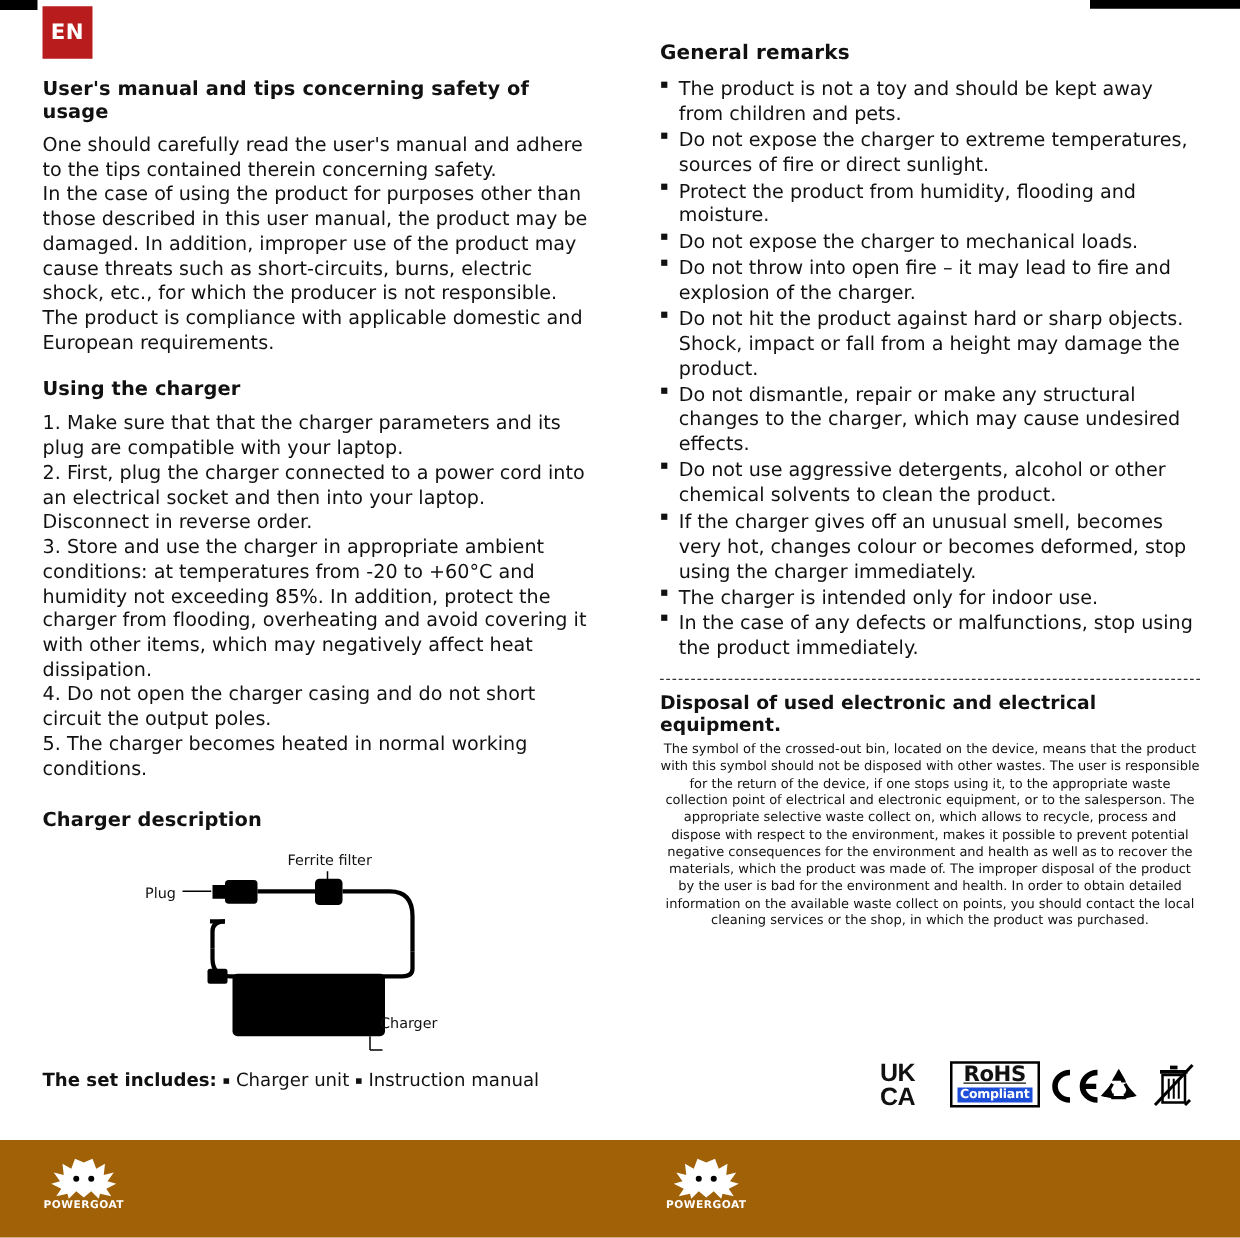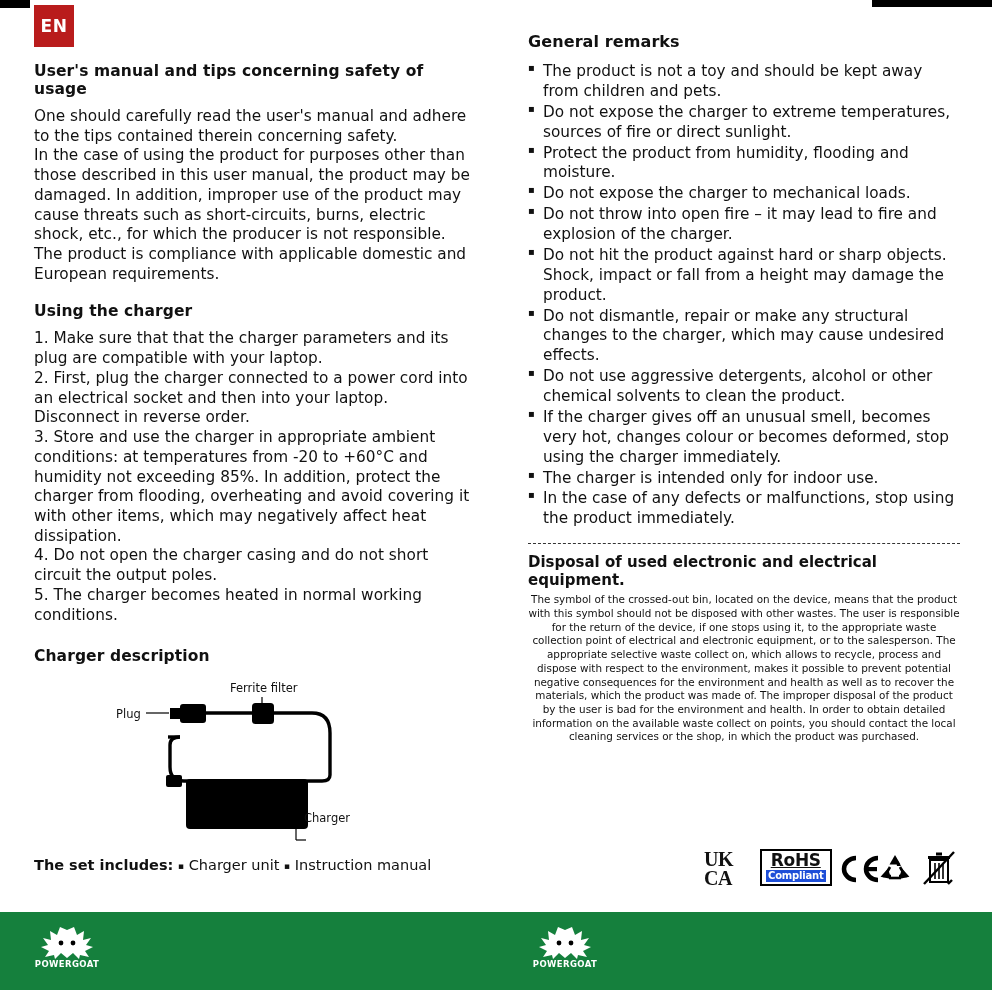"UK" .ukca { font-family: Liberation Serif, serif -> Liberation Sans, sans-serif }
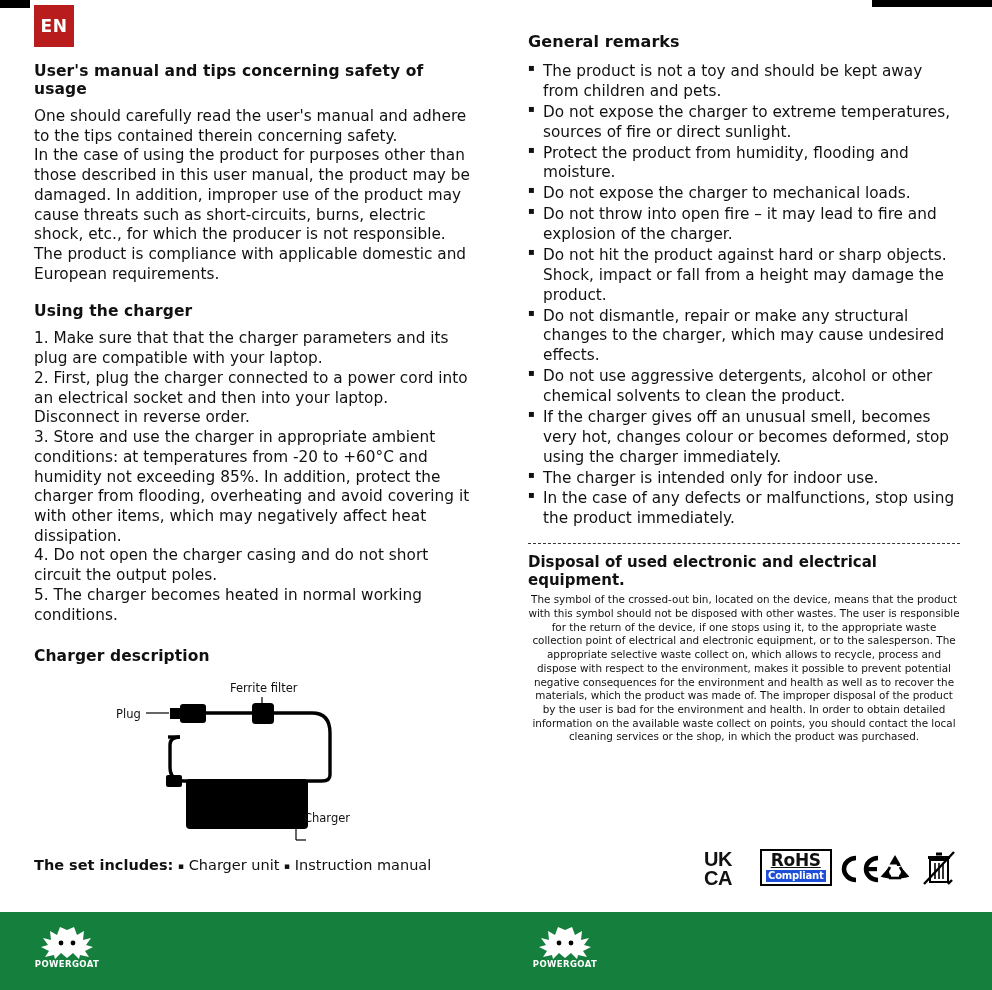"POWERGOAT" .bottom-bar { background: #15803d -> #a16207 }
